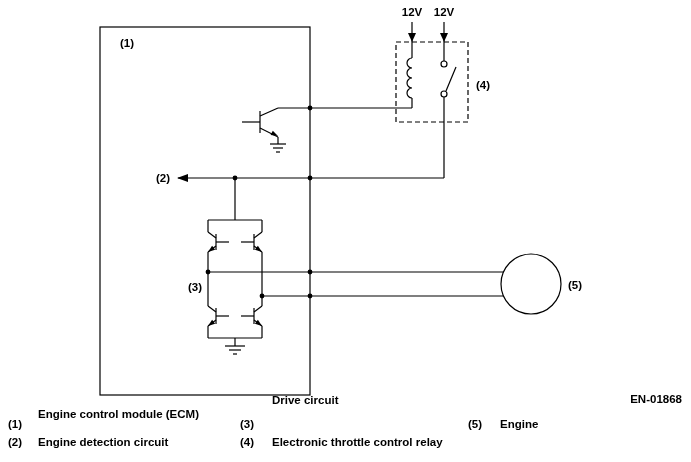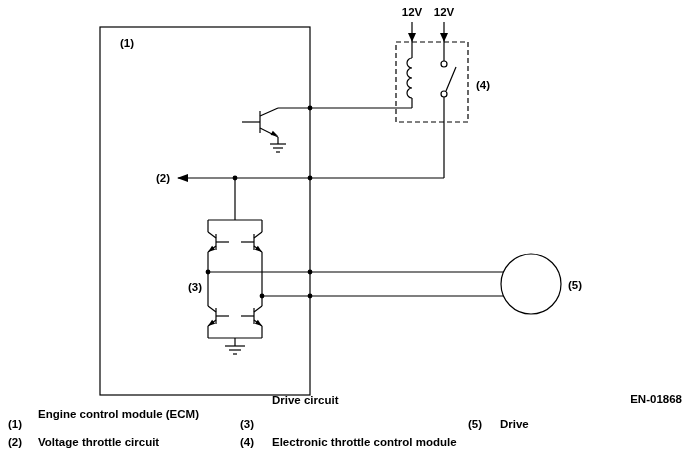"Drive" span { text: Drive -> Engine }
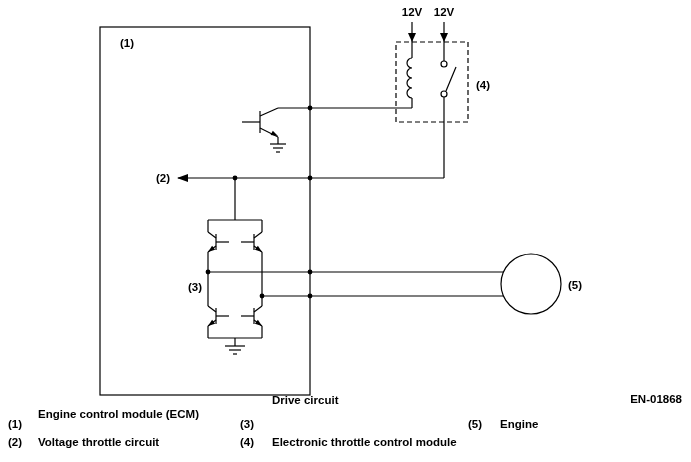"Voltage throttle circuit" span { text: Voltage throttle -> Engine detection }
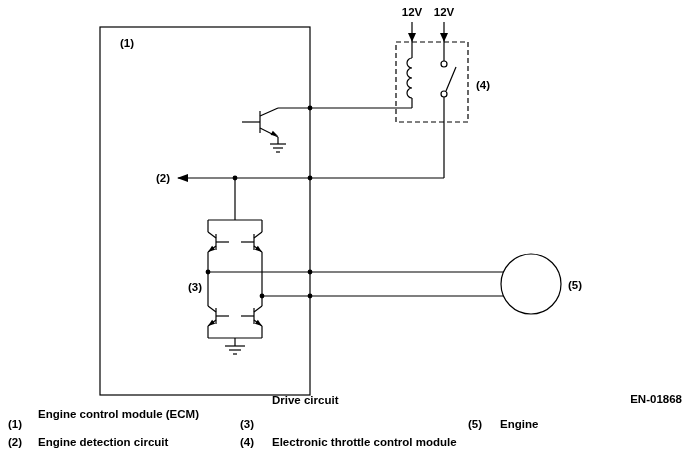"Electronic throttle control module" span { text: module -> relay }
